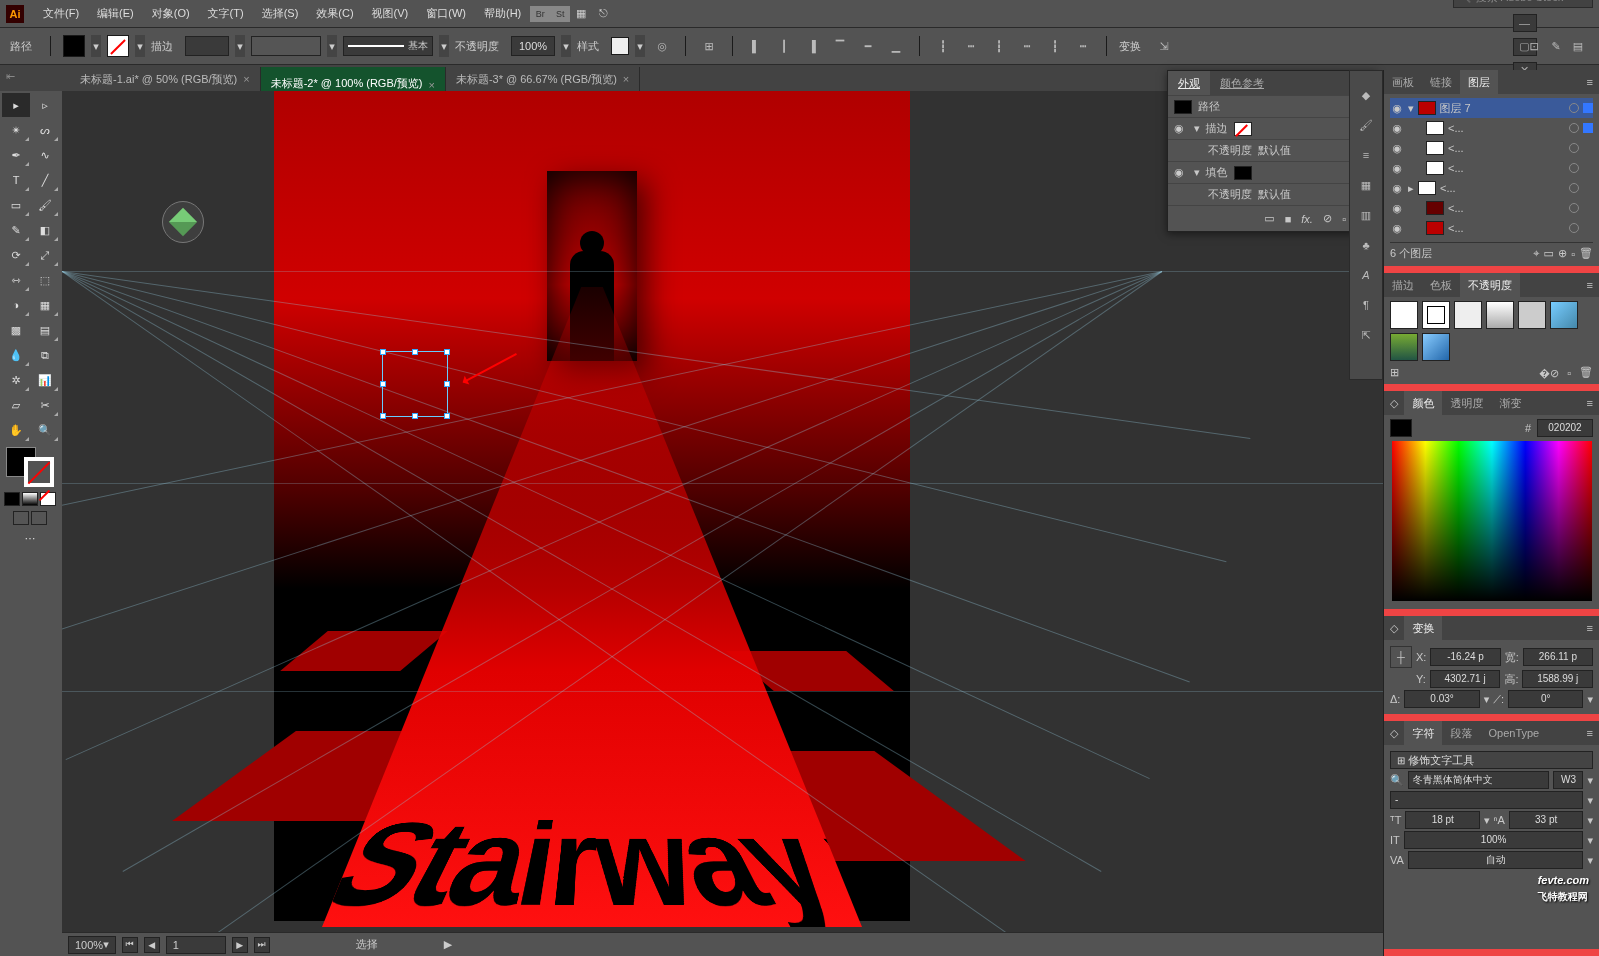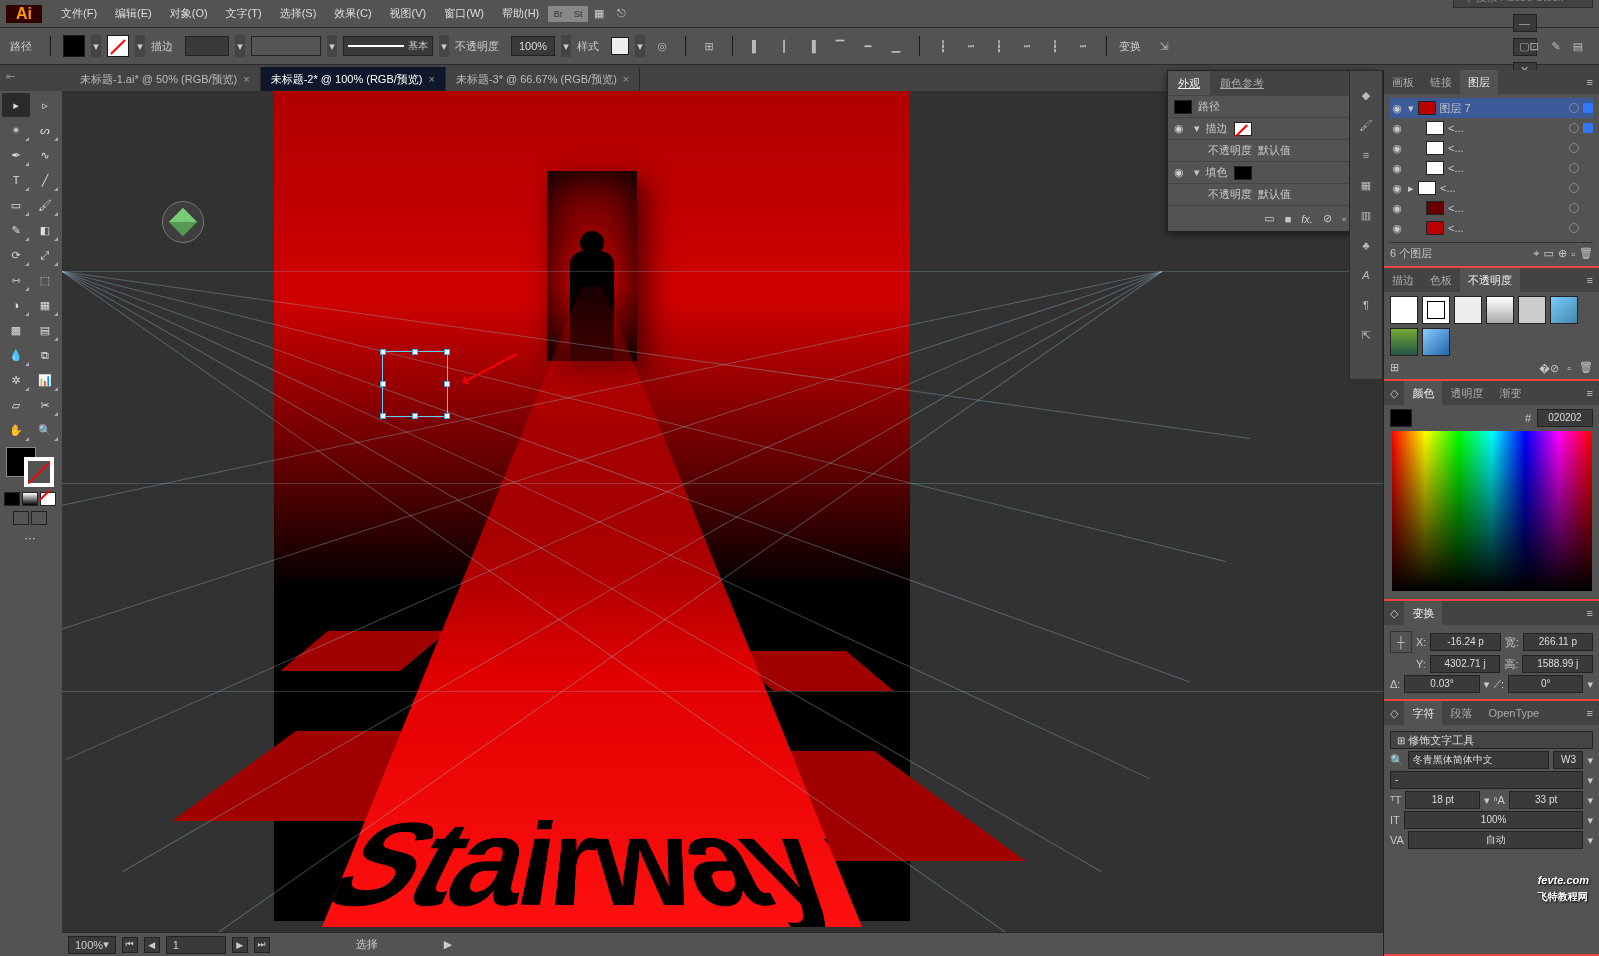"Ai" #ai-logo { font-size: 16px -> 11px; width: 36px -> 18px }
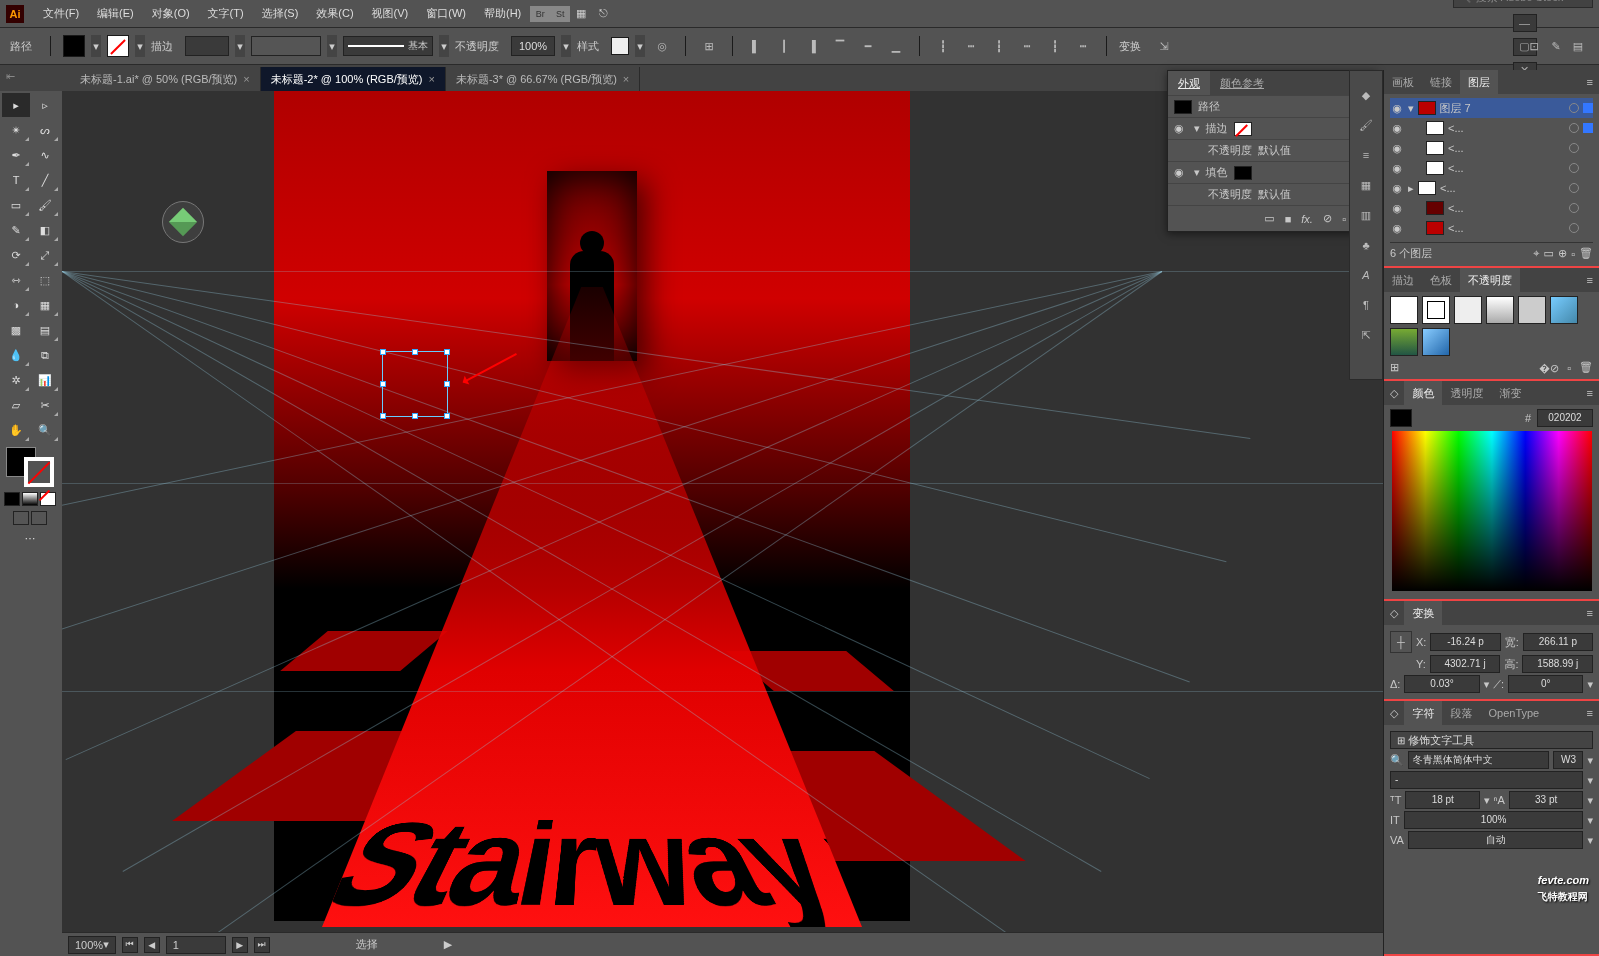"未标题-2* @ 100% (RGB/预览)" .doc-tab.active { align-items: none -> flex-end; background: #0f172a -> #14532d }
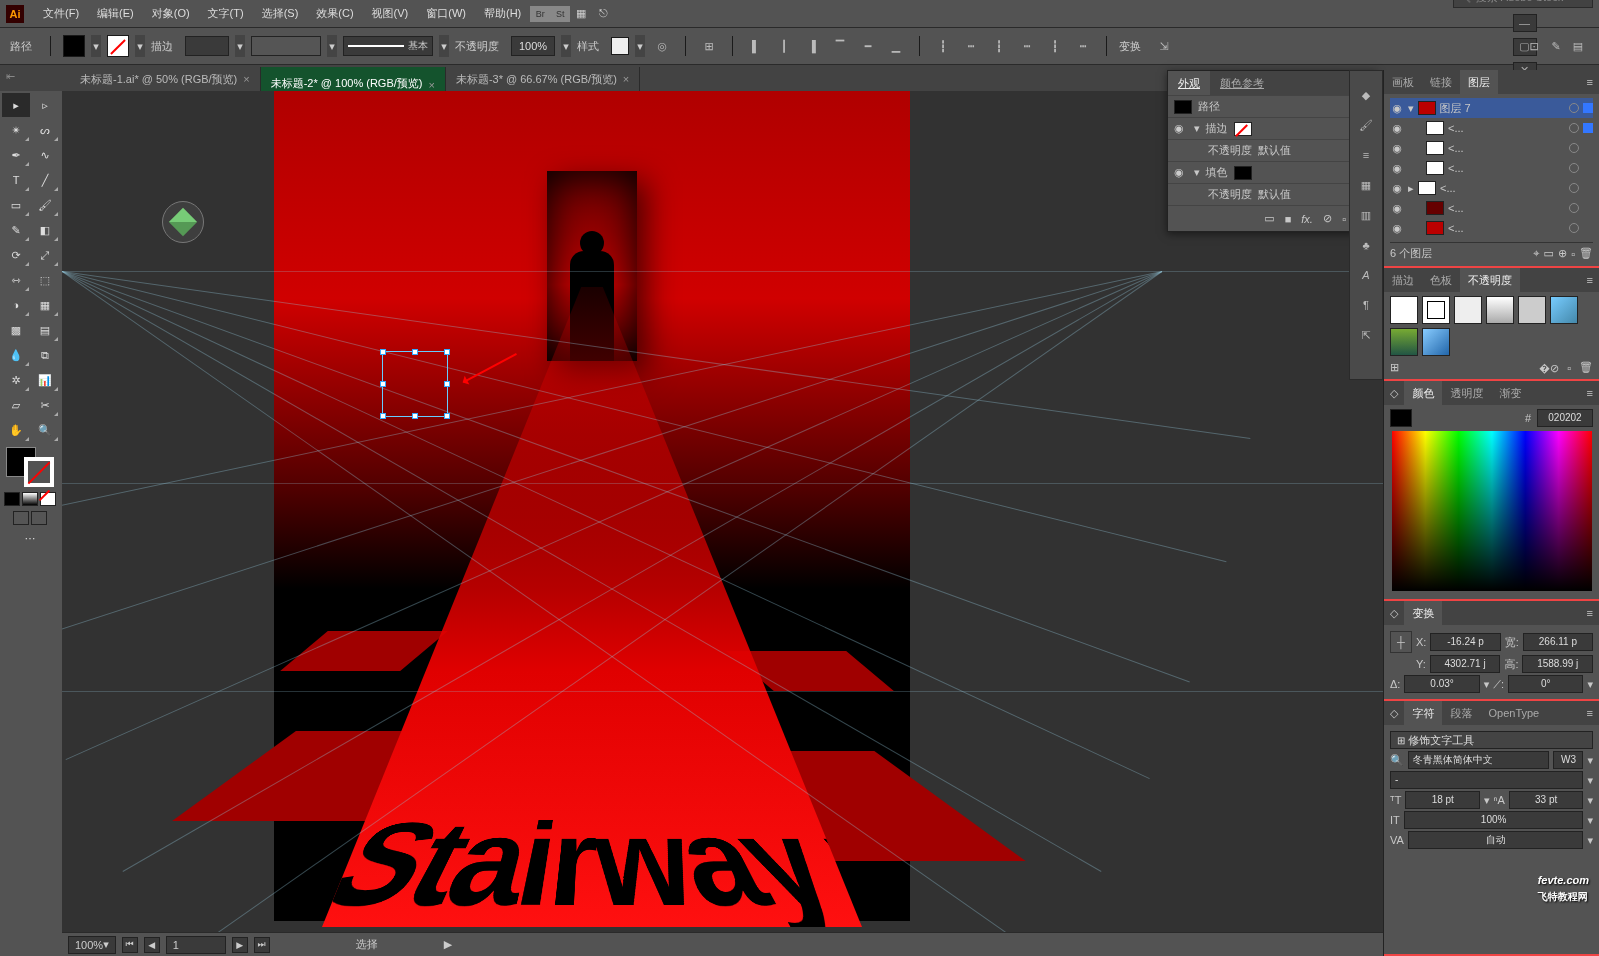"画板" .panel { border-bottom: 2px solid #ef4444 -> 7px solid #ef4444 }
